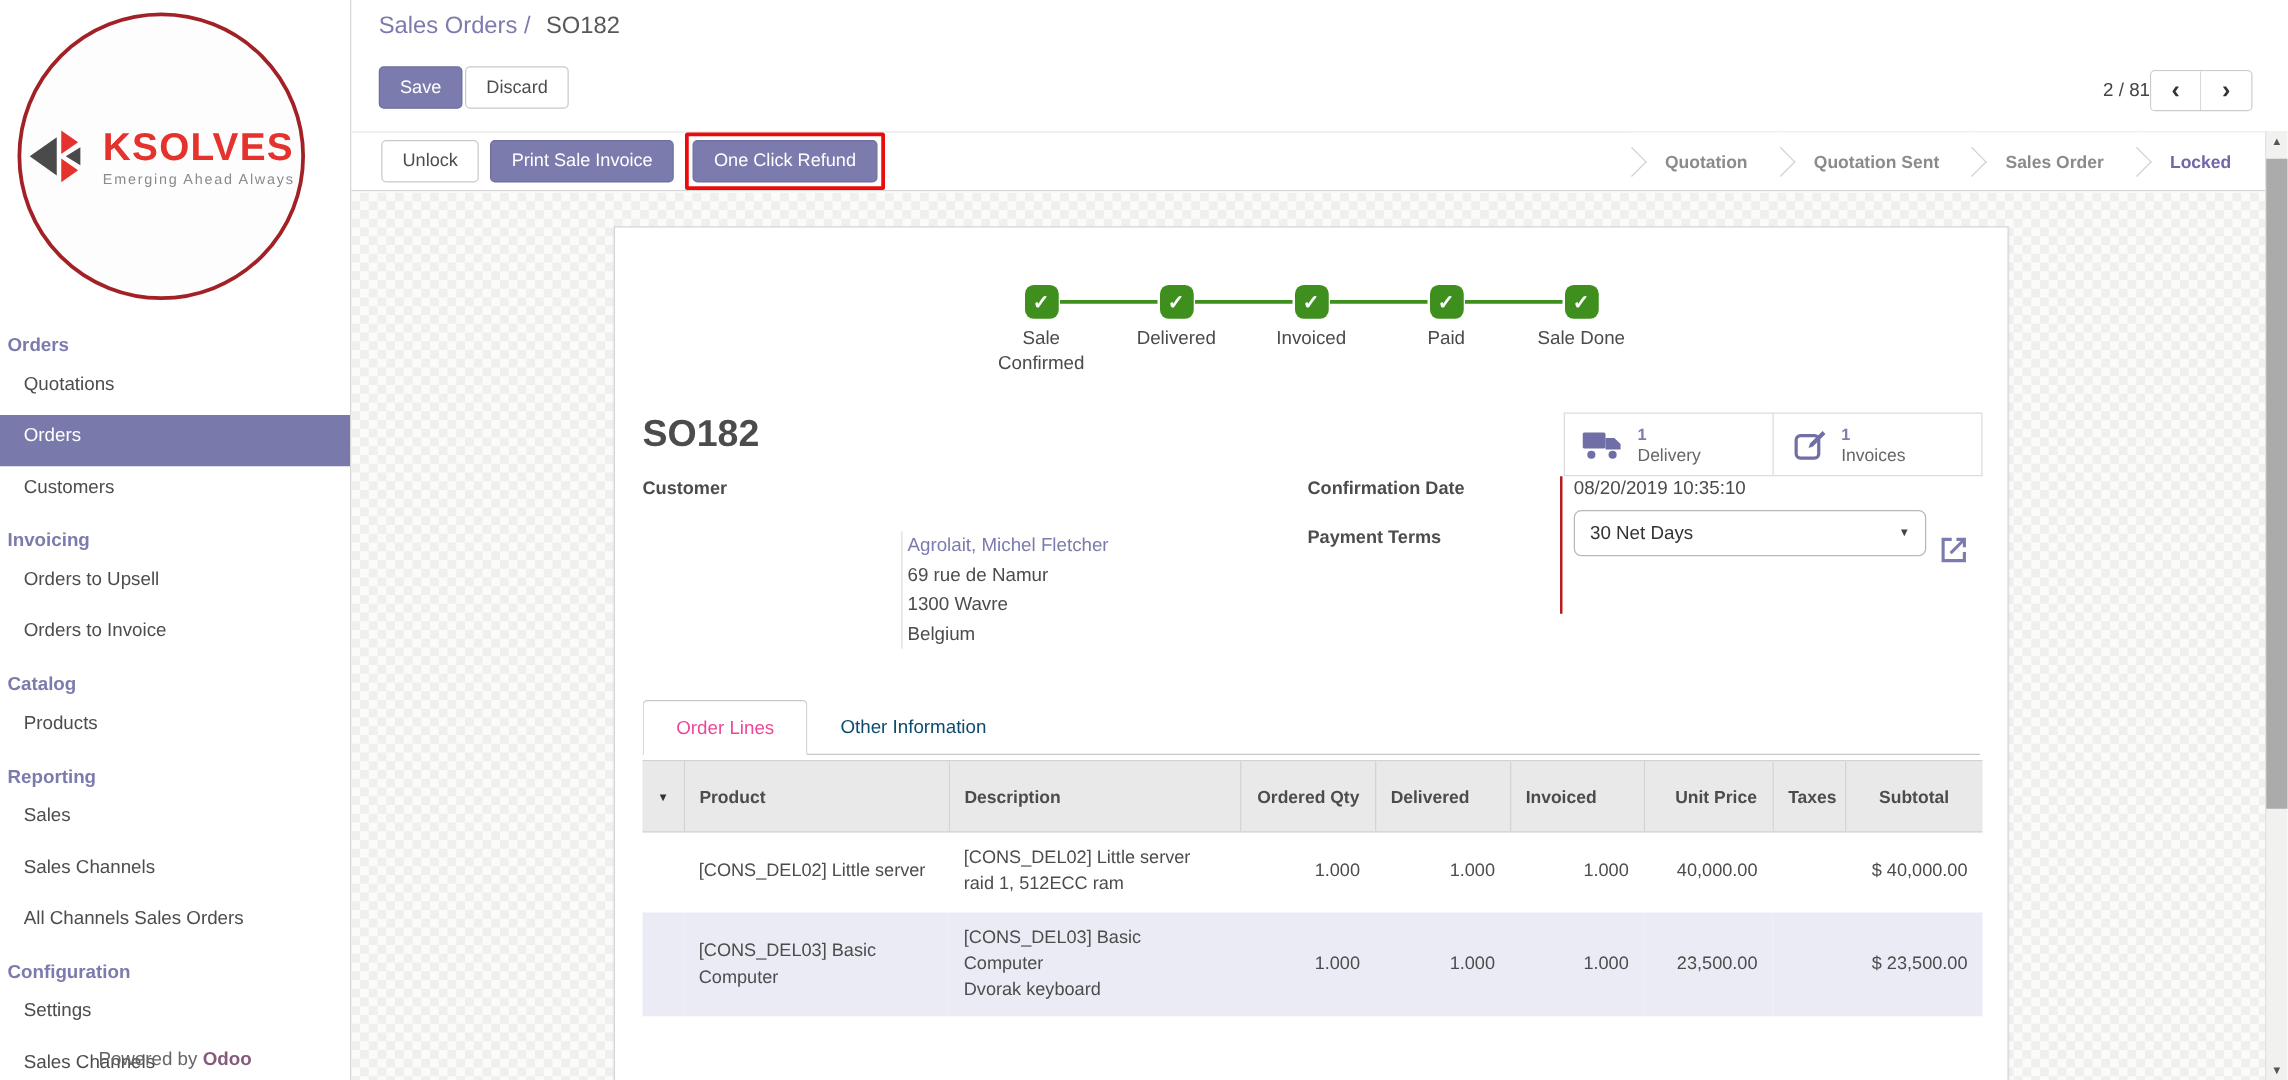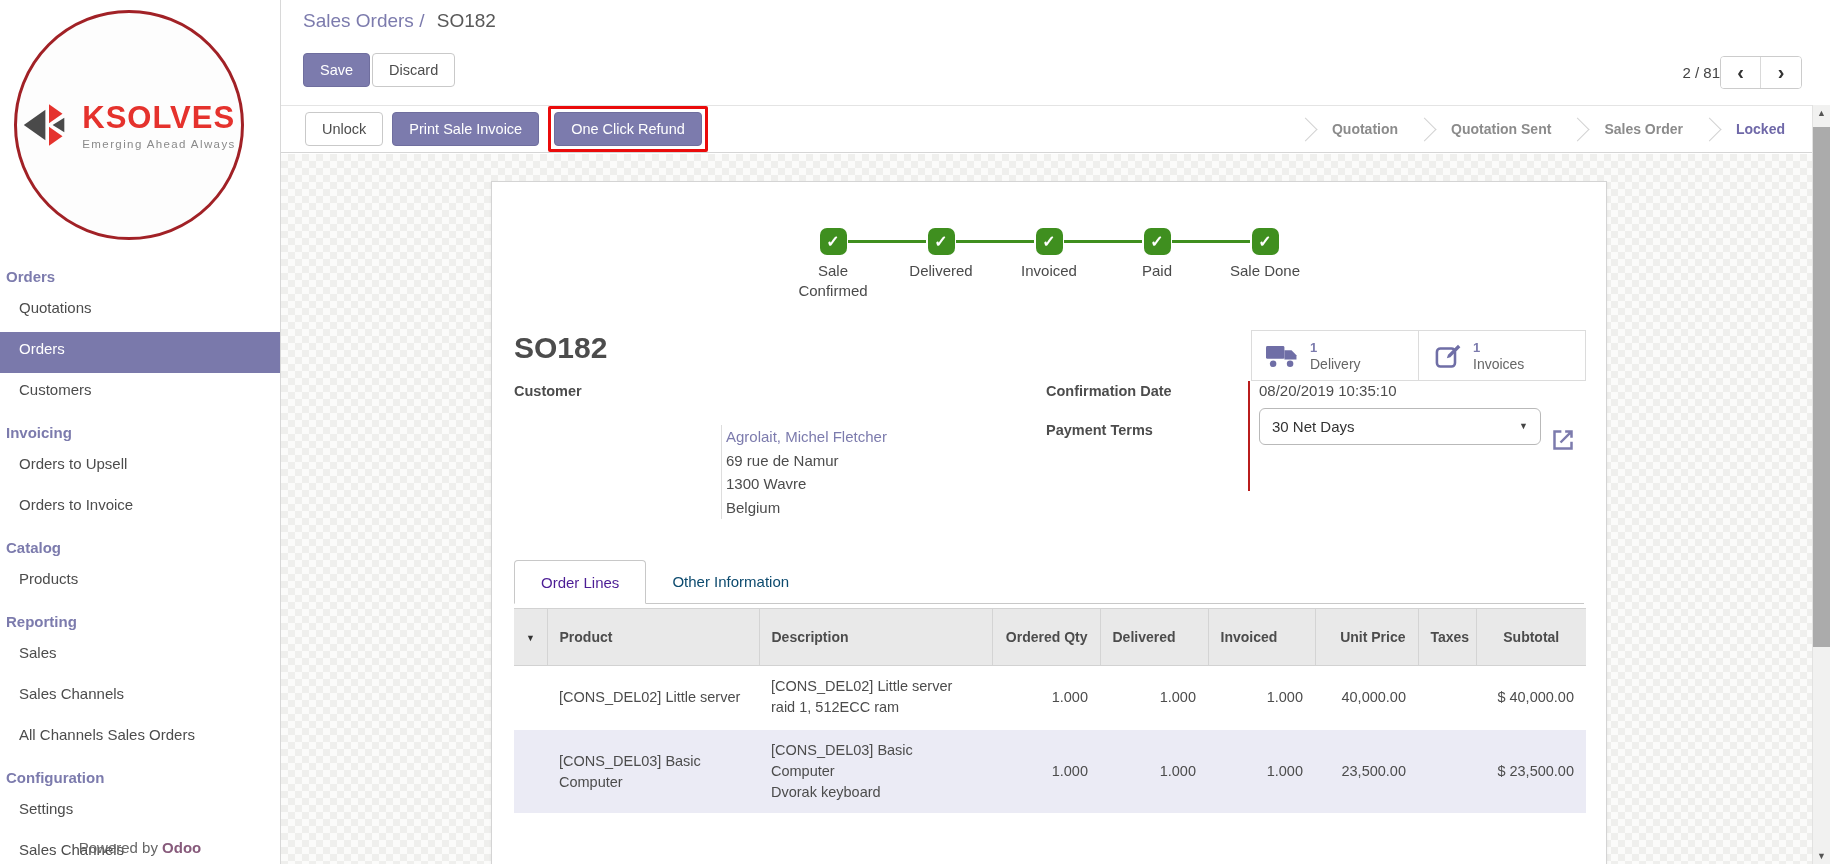"Order Lines" .tab.active { color: #4c1d95 -> #ec4899 }
